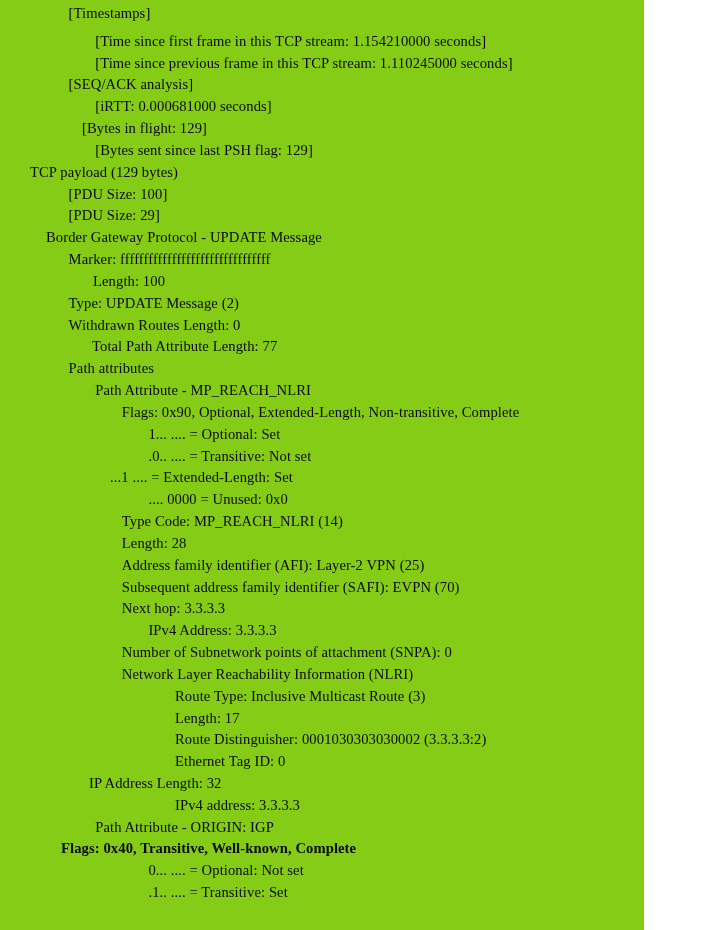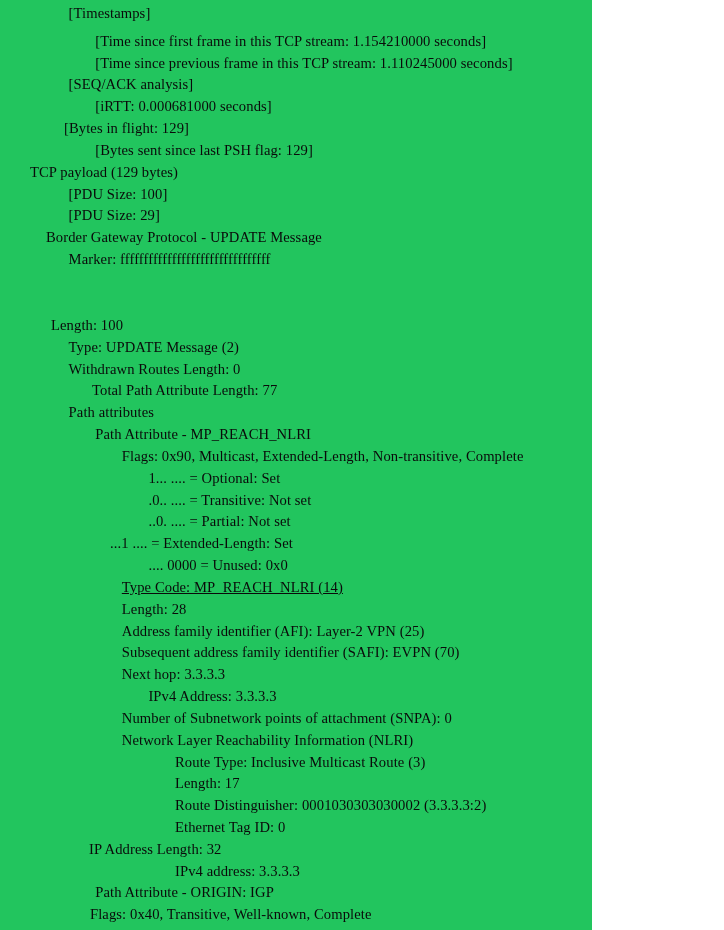"[Timestamps]" #page { background: #22c55e -> #84cc16; width: 592px -> 644px }
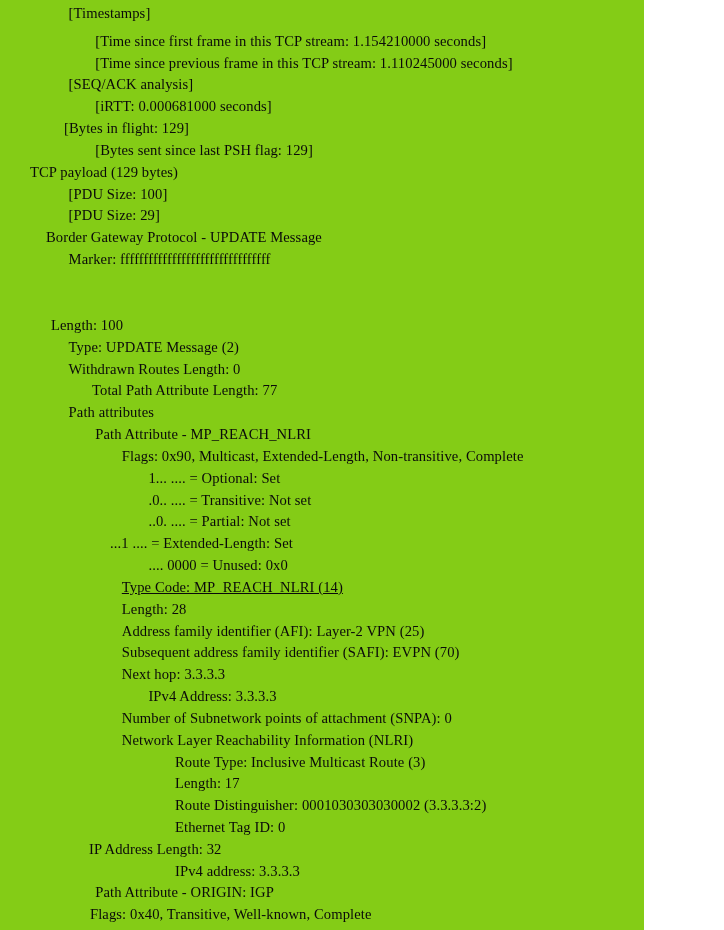"[Bytes in flight: 129]" div.tree-row { padding-left: 64px -> 82px }
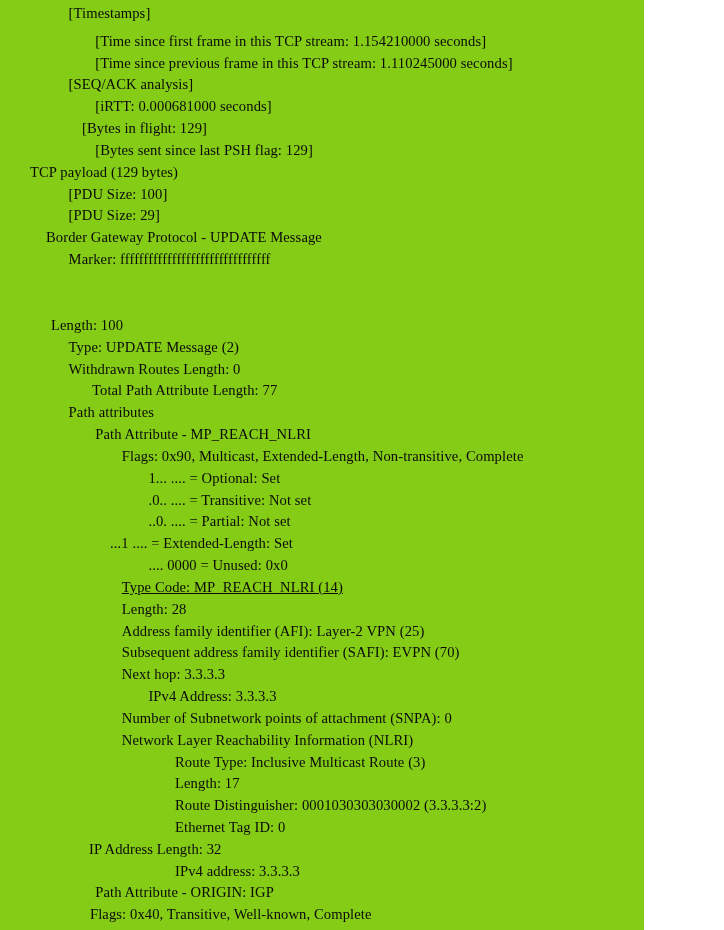"Length: 100" div.tree-row { margin-top: 44px -> none; padding-left: 51px -> 93px }
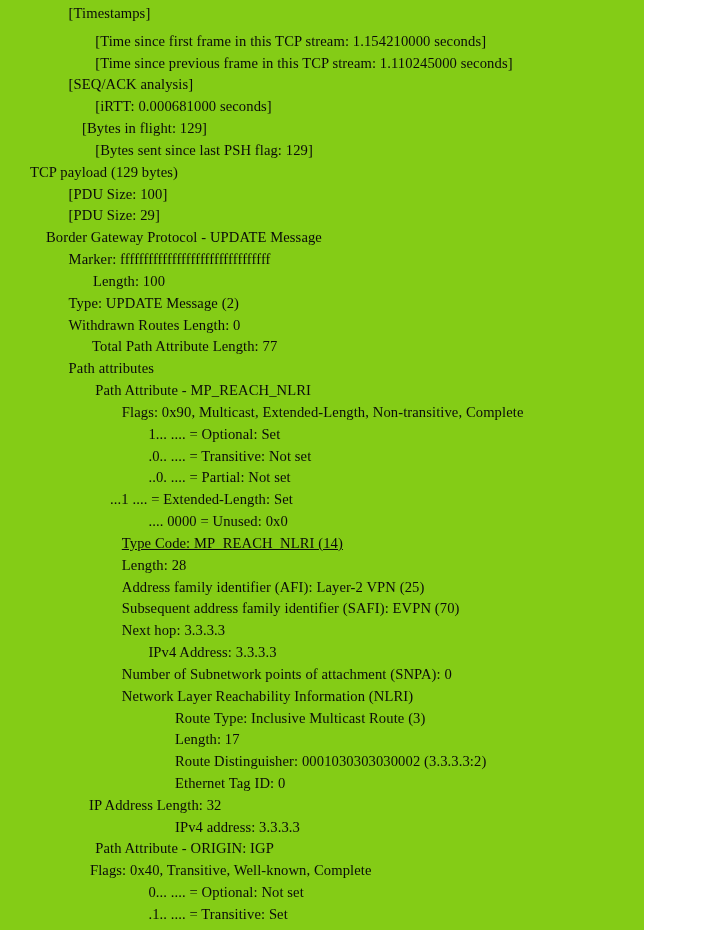"Flags: 0x90, Multicast, Extended-Length," span { text: Multicast -> Optional }
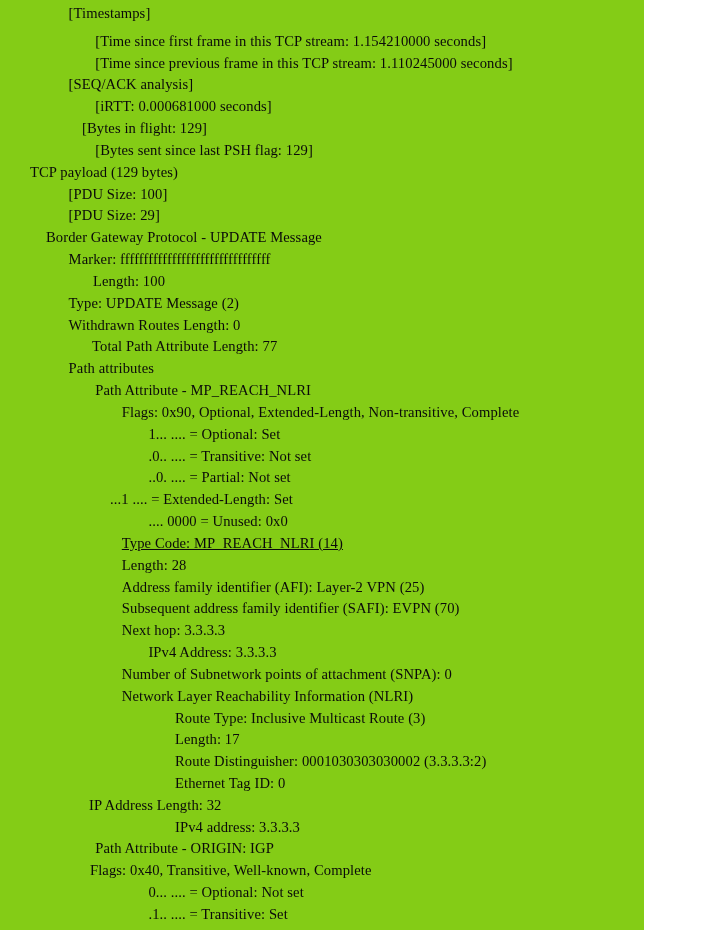"..0. .... = Partial: Not" div.tree-row { html: <div><span>..0. .... = Partial: Not set</span></div> -> none }
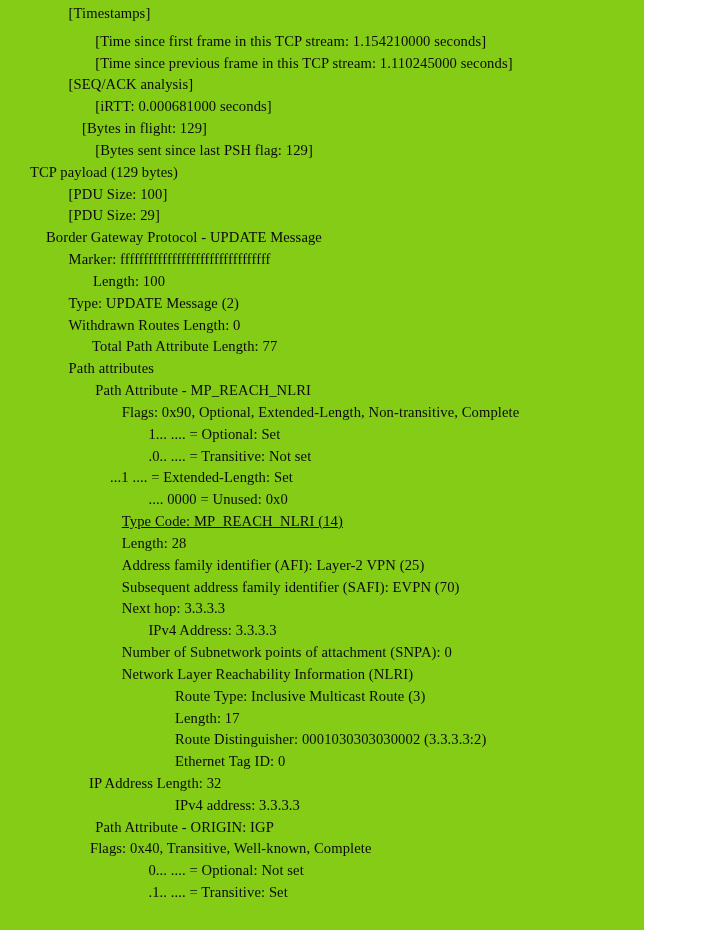"Type Code: MP_REACH_NLRI (14)" div.tree-row { text-decoration: underline -> none }
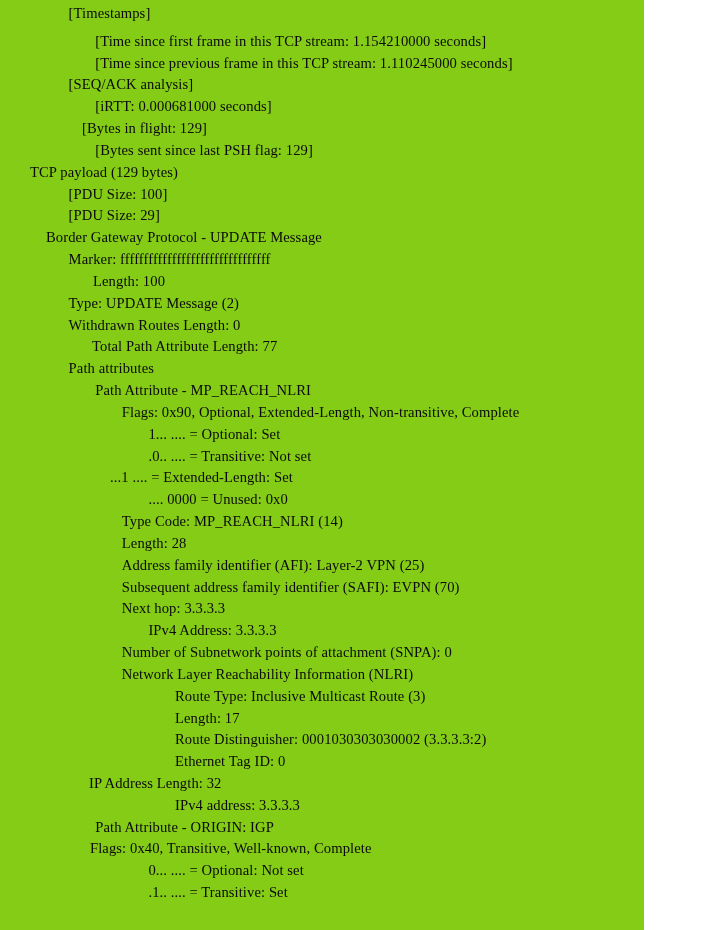"Flags: 0x40, Transitive, Well-known," div.tree-row { font-weight: none -> bold; padding-left: 90px -> 61px }
